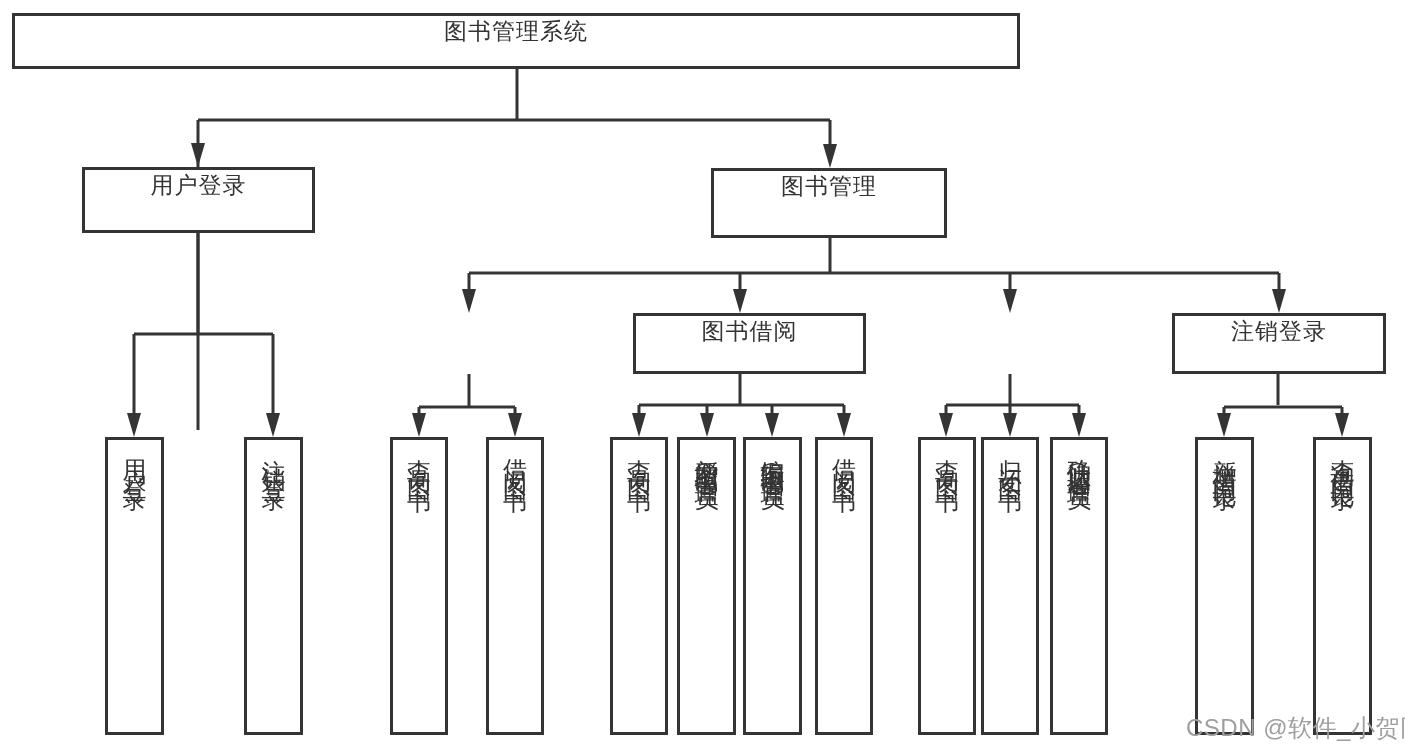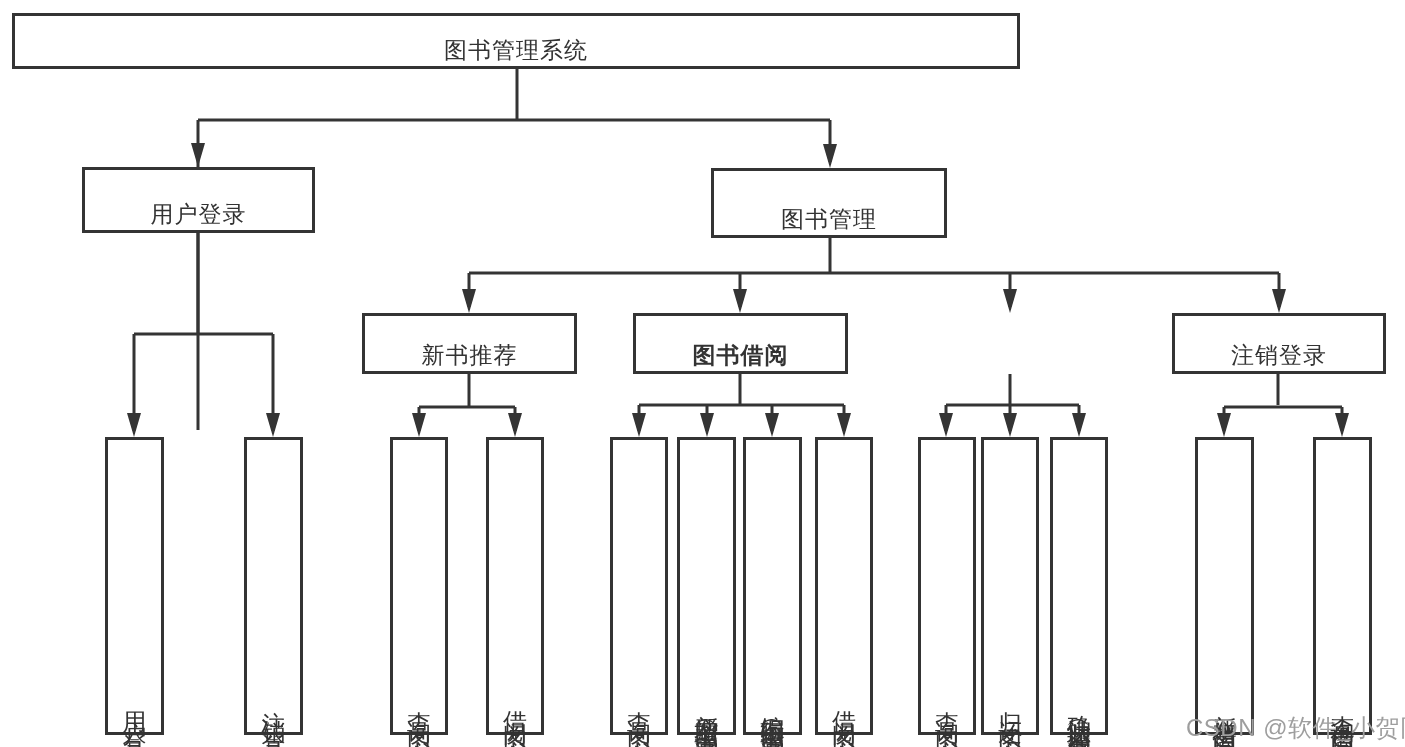"图书管理系统" .node { align-items: flex-end -> flex-start }
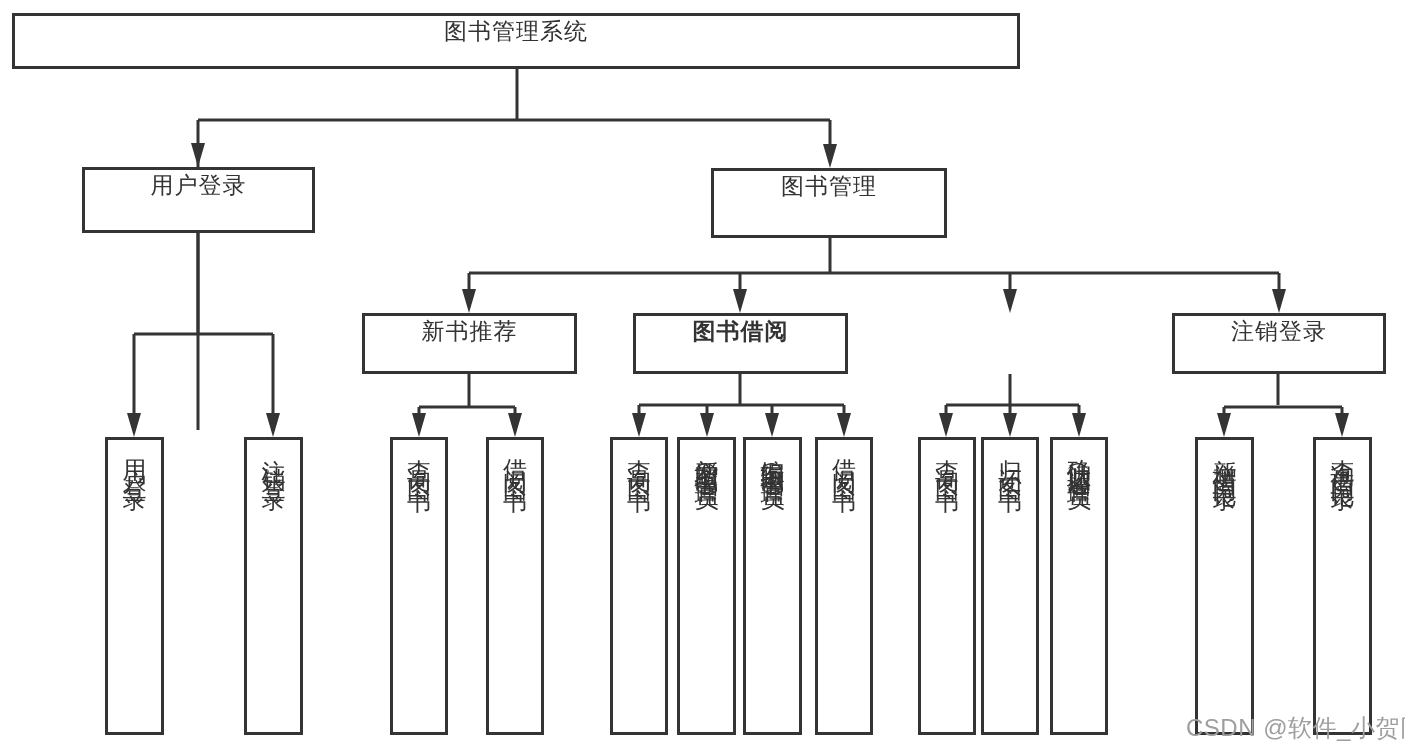"新书推荐" div.node { html: <div> <span>新书推荐</span> </div> -> none }
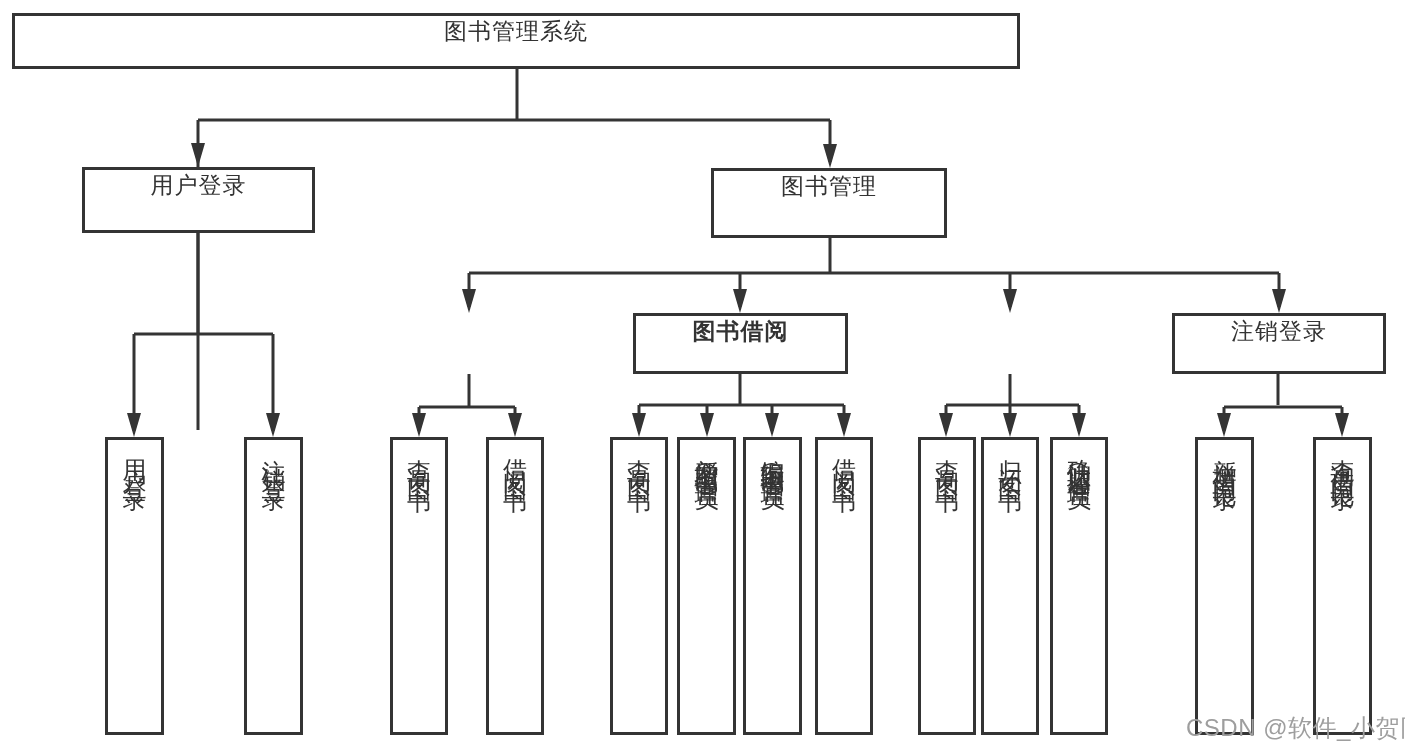"图书借阅" div.node { font-weight: bold -> none; width: 215px -> 233px }
